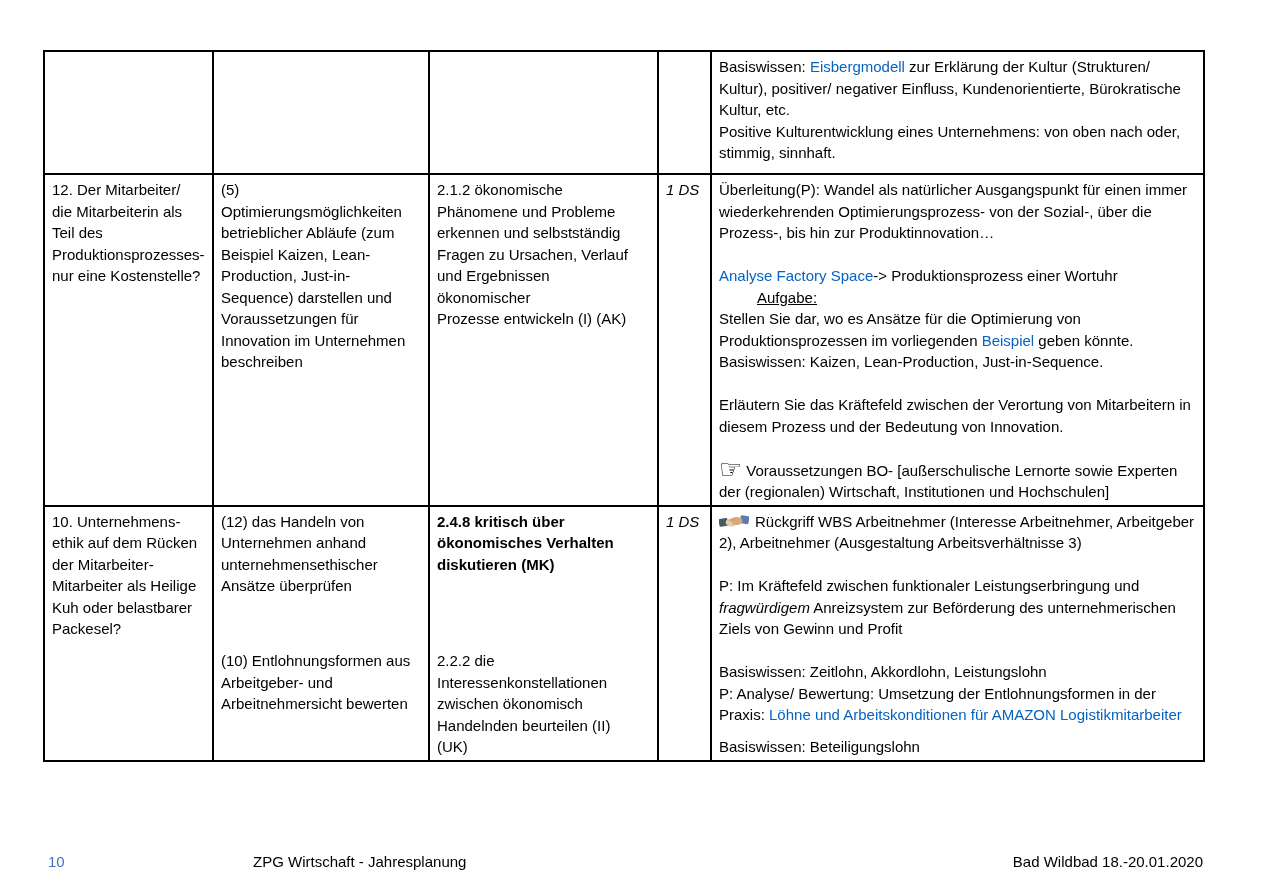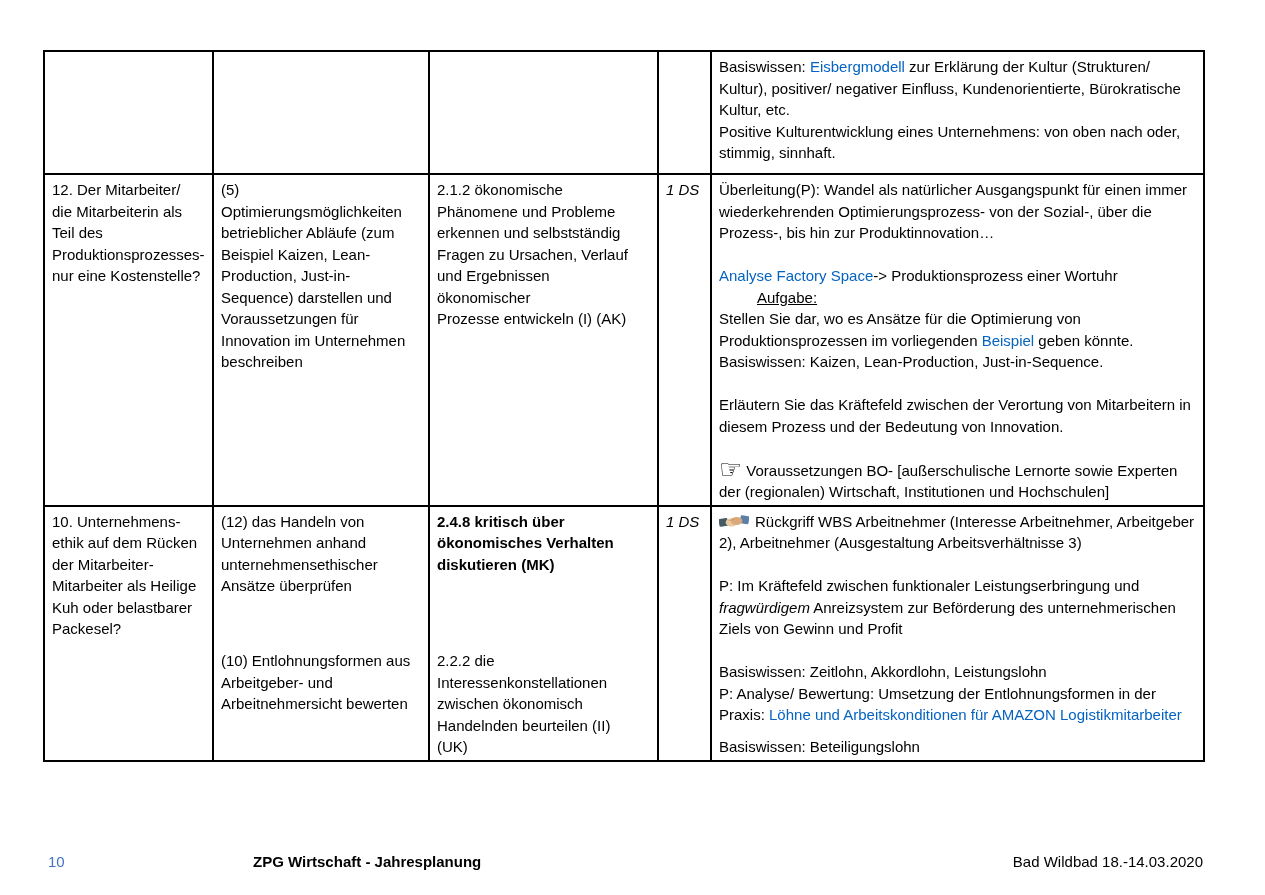"ZPG Wirtschaft - Jahresplanung" .footer-center { font-weight: bold -> none }
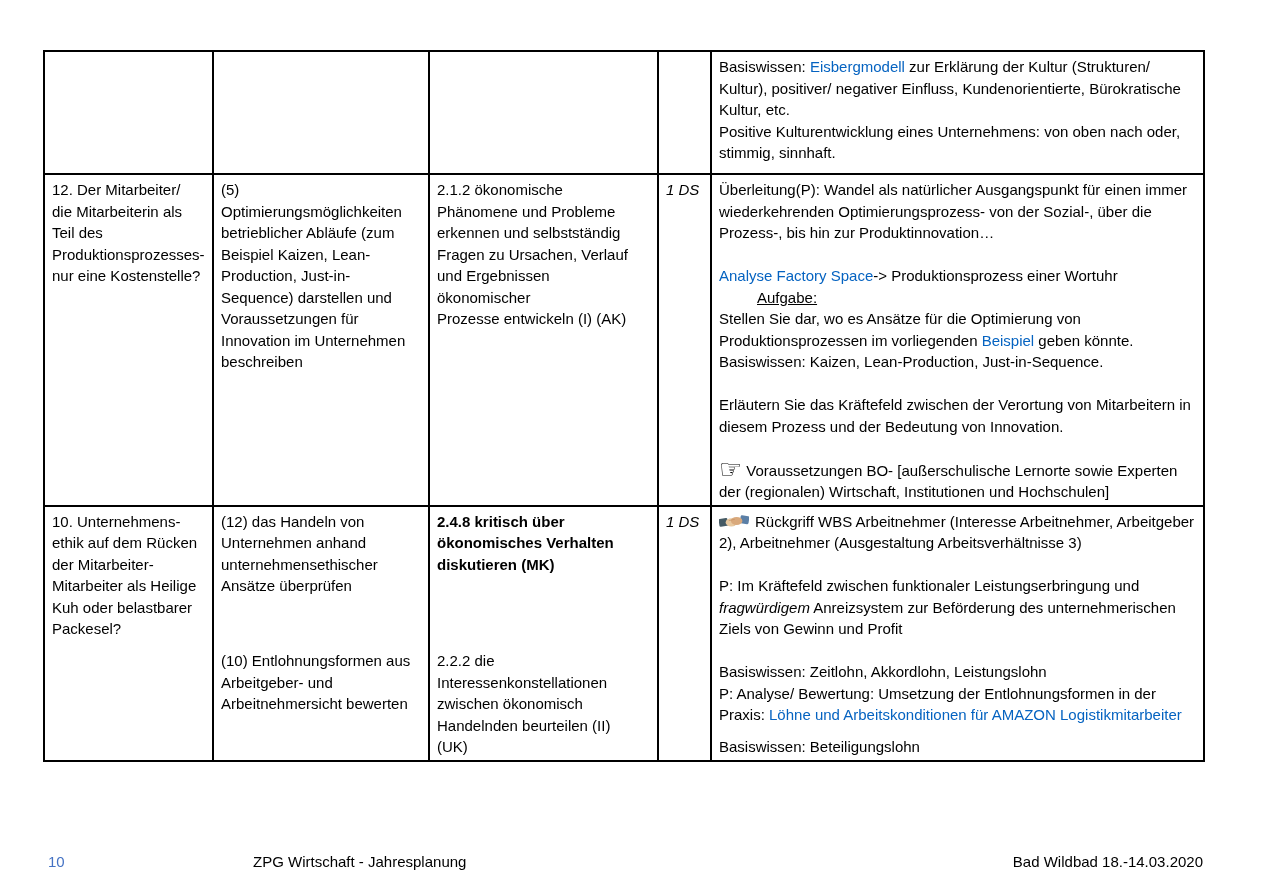"Bad Wildbad 18.-14.03.2020" span.footer-right { text: 18.-14.03.2020 -> 18.-20.01.2020 }
